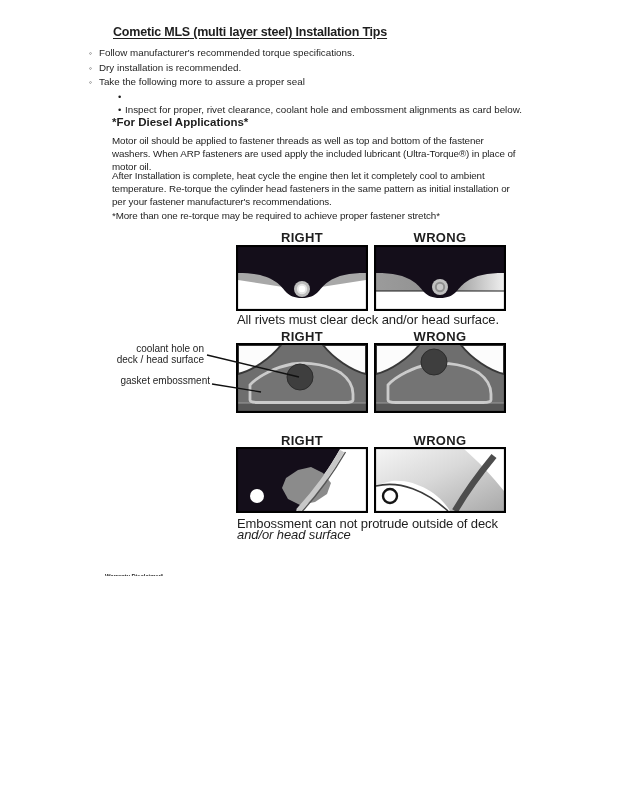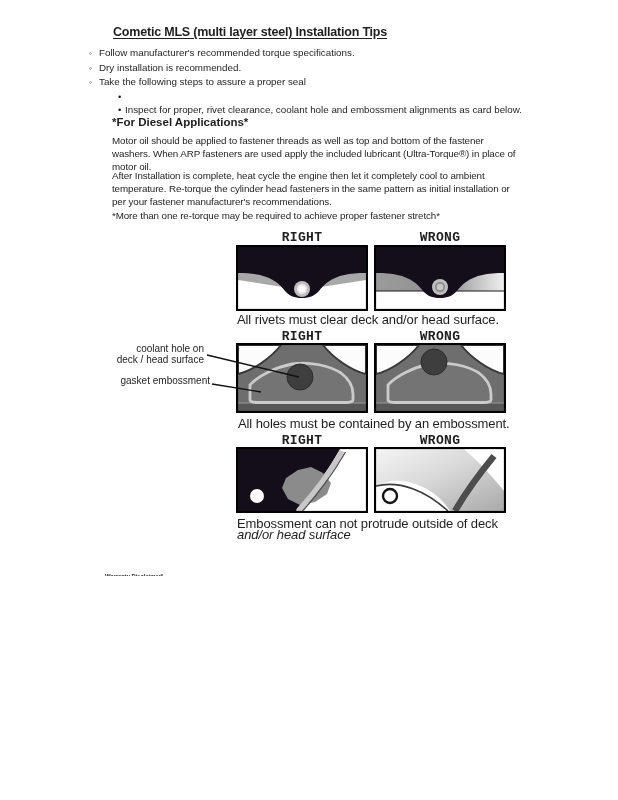"Take the following steps to" span { text: steps -> more }
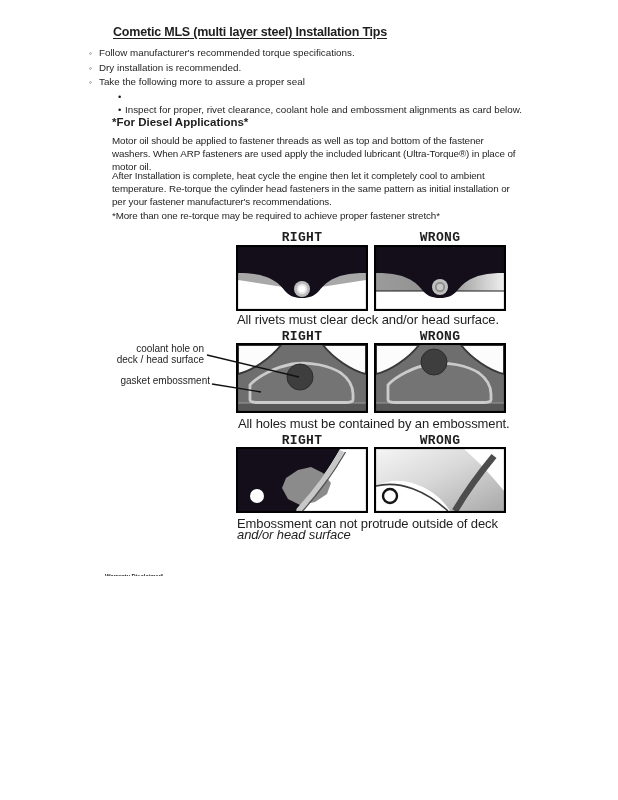"RIGHT" .rw-label { font-family: Liberation Mono, monospace -> none }
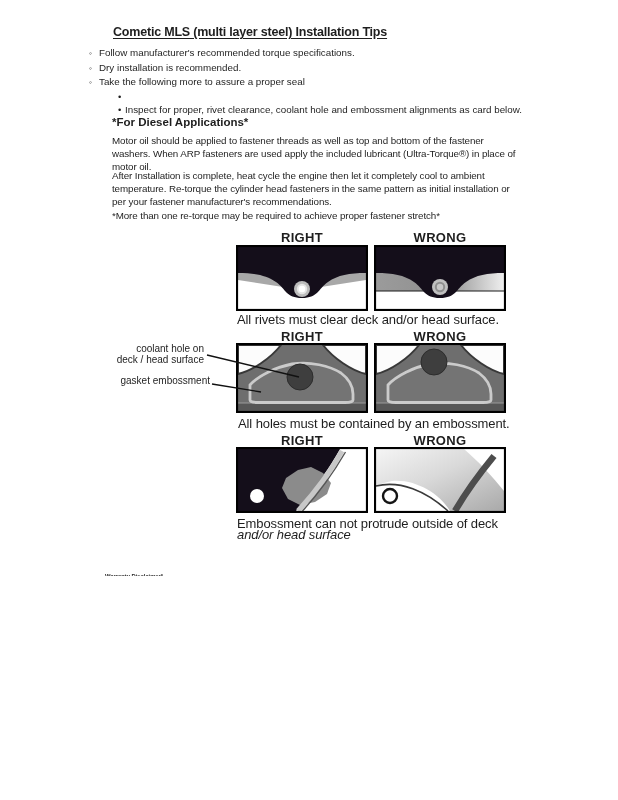"All holes must be contained" div.abs { html: <div>All holes must be contained by an embossment.</div> -> none }
